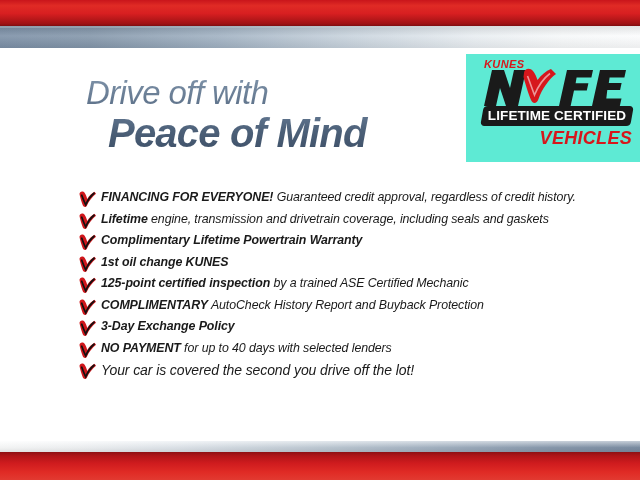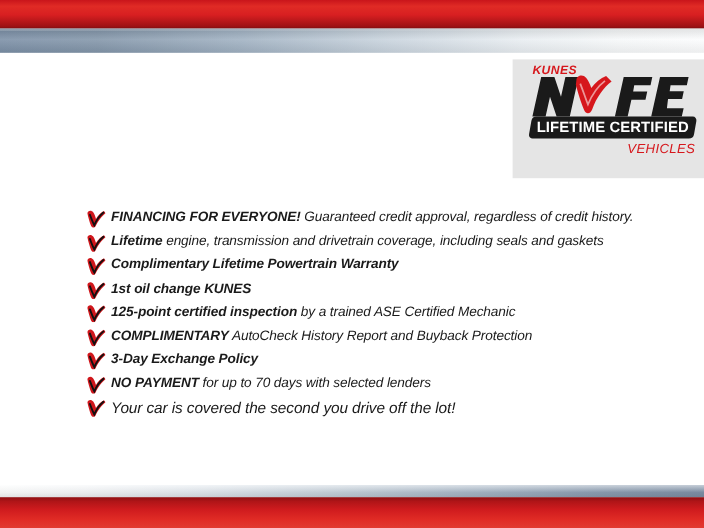"KUNES" .logo-panel { background: #e5e5e5 -> #5eead4 }
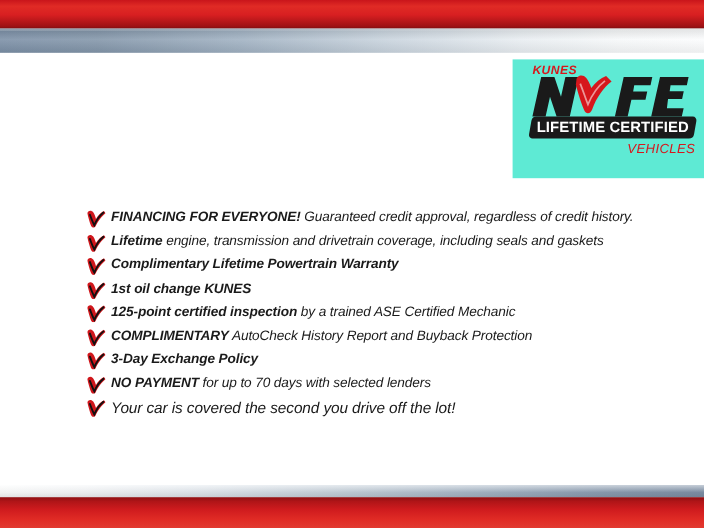"Drive off with" div.headline { html: none -> <div> <div>Drive off with</div> <div>Peace of Mind</div> </div> }
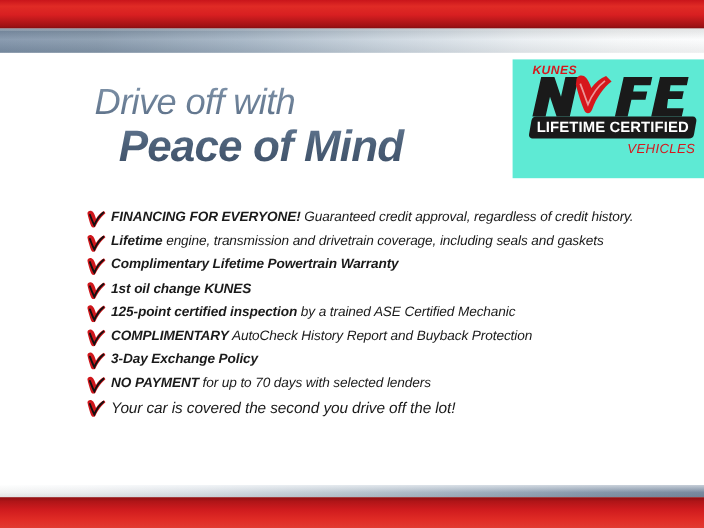"VEHICLES" .logo-vehicles { font-size: 12px -> 18px; font-weight: 400 -> 700 }
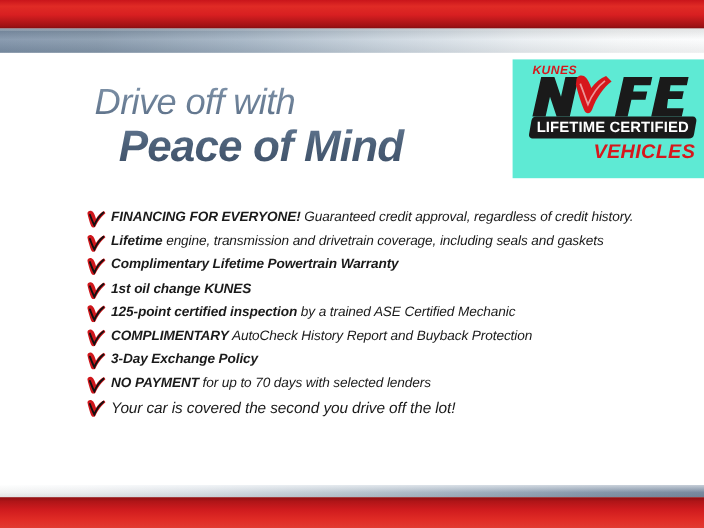"for up to 70 days" span { text: 70 -> 40 }
